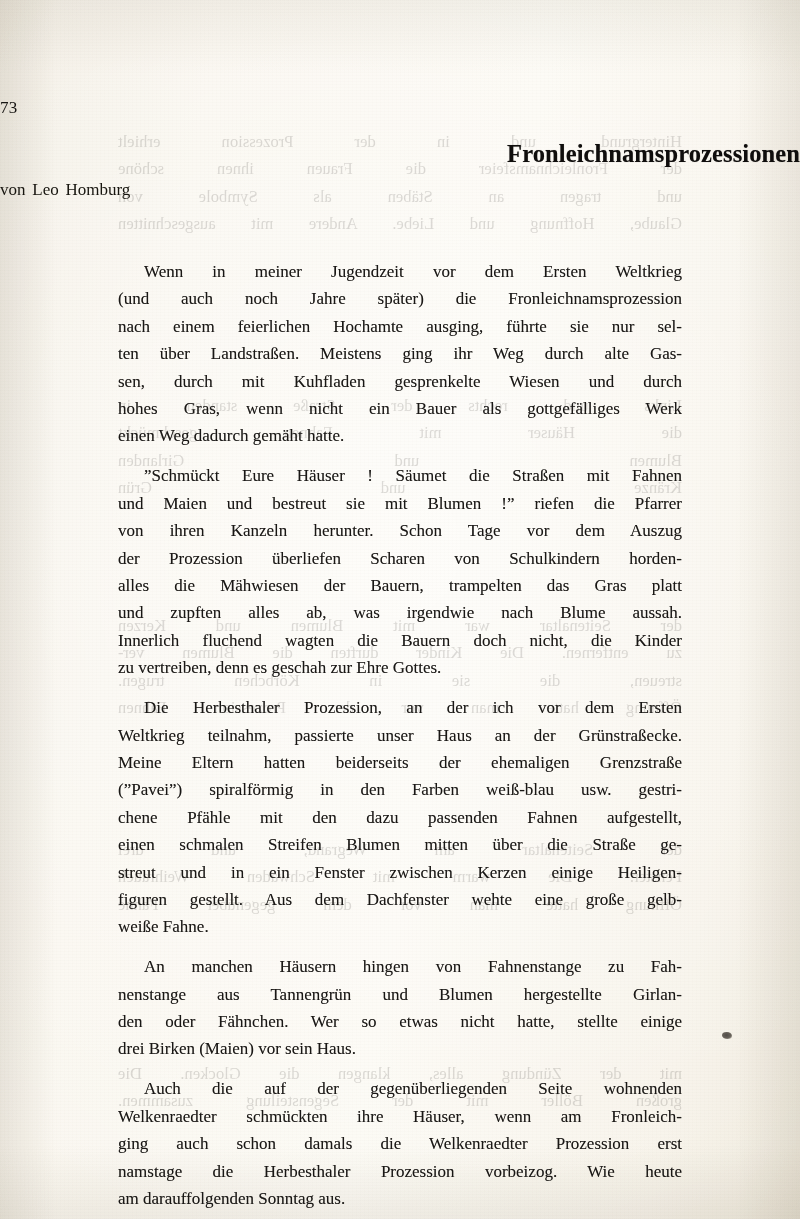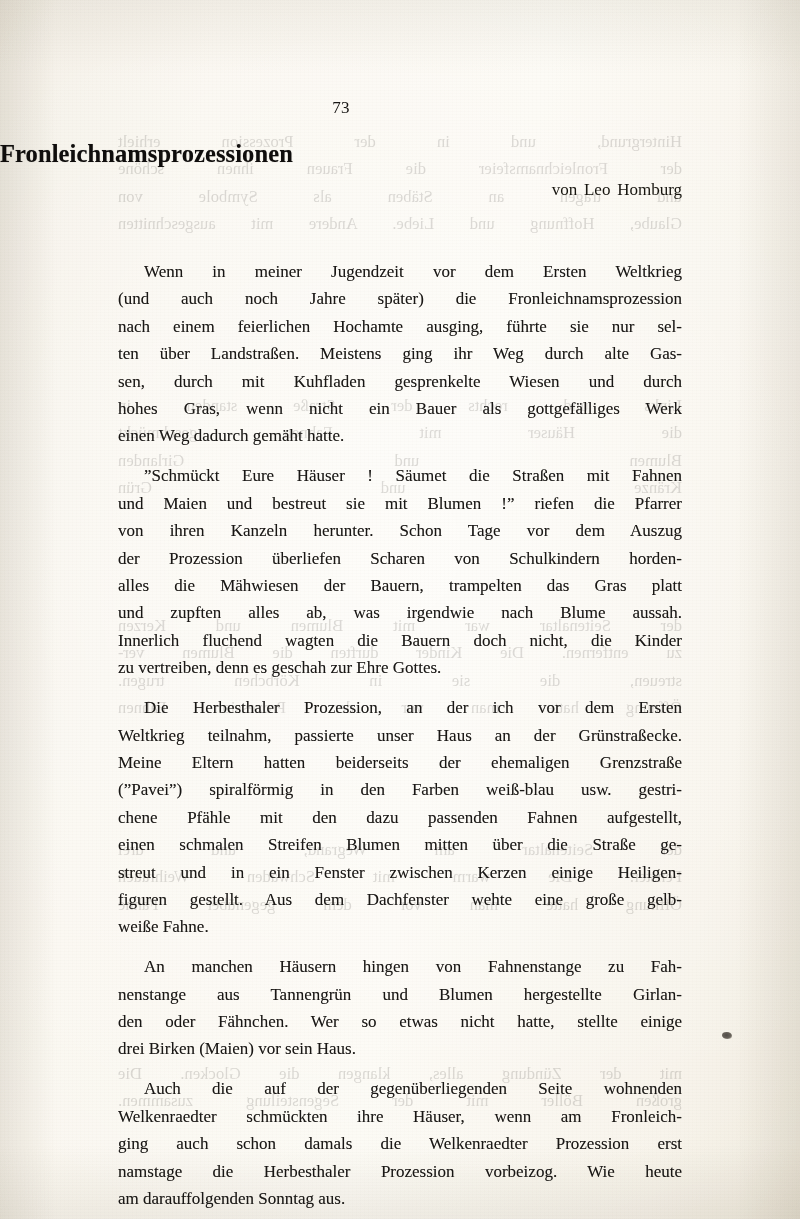"73" .folio { text-align: center -> left }
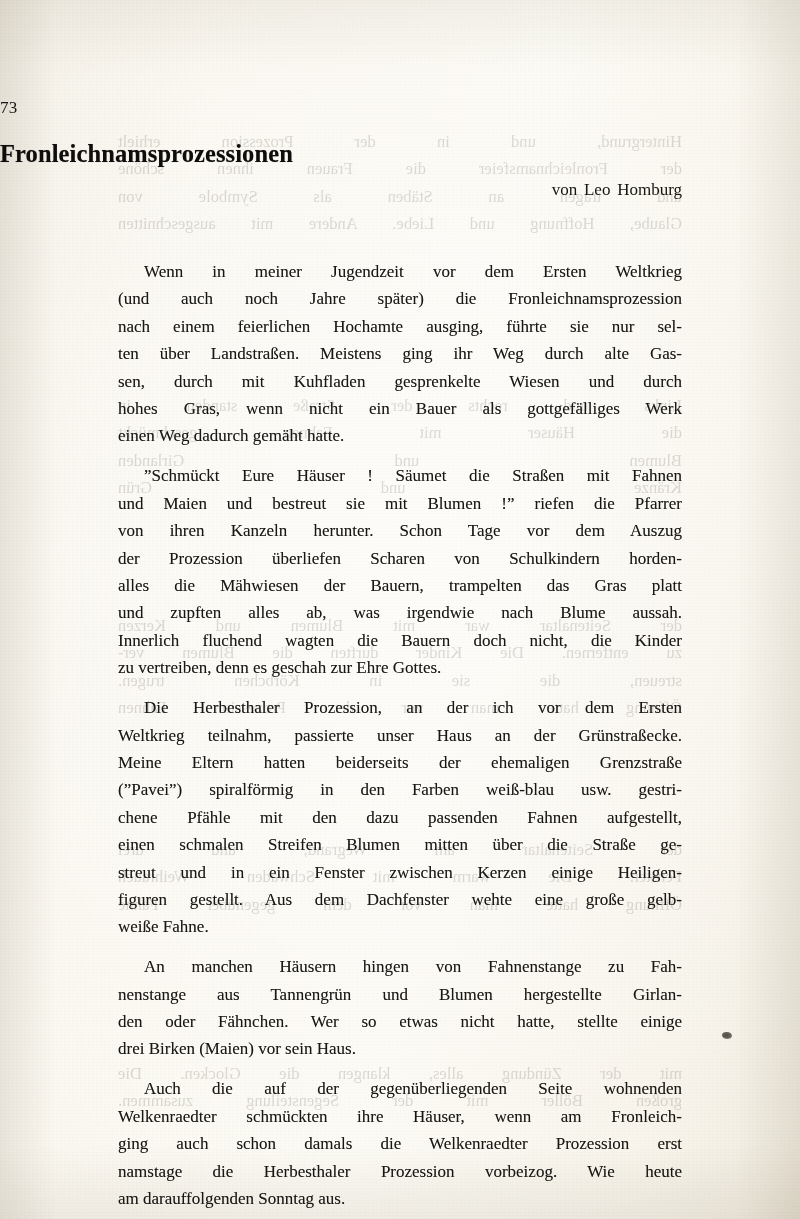"Fronleichnamsprozessionen" .title { text-align: left -> right }
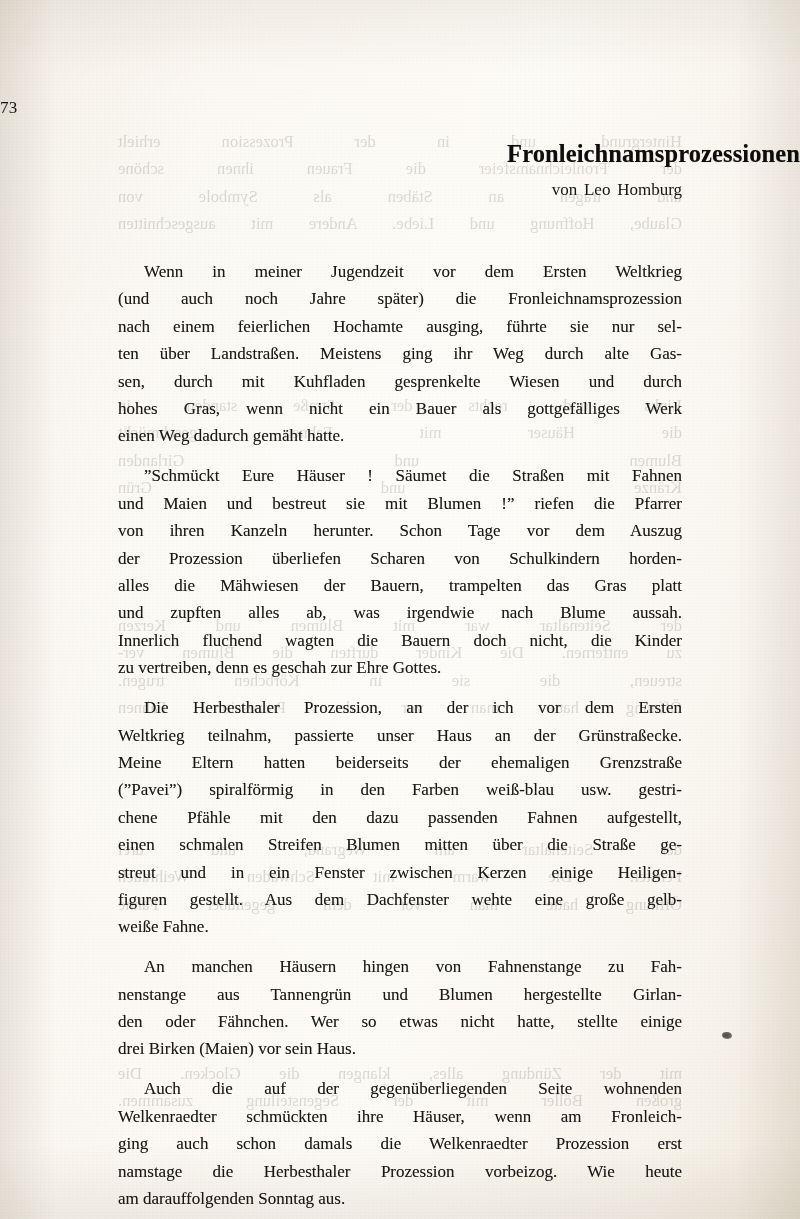"von Leo Homburg" .byline { text-align: right -> left }
